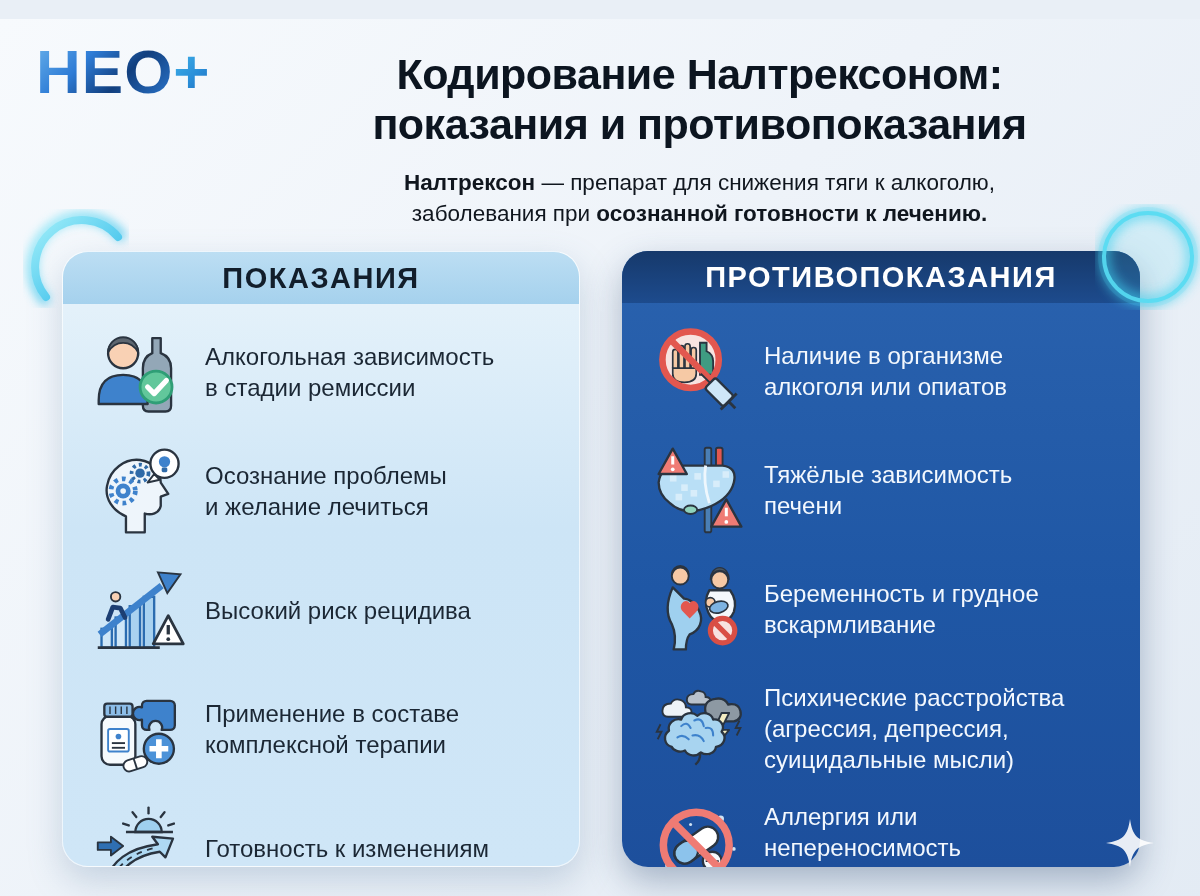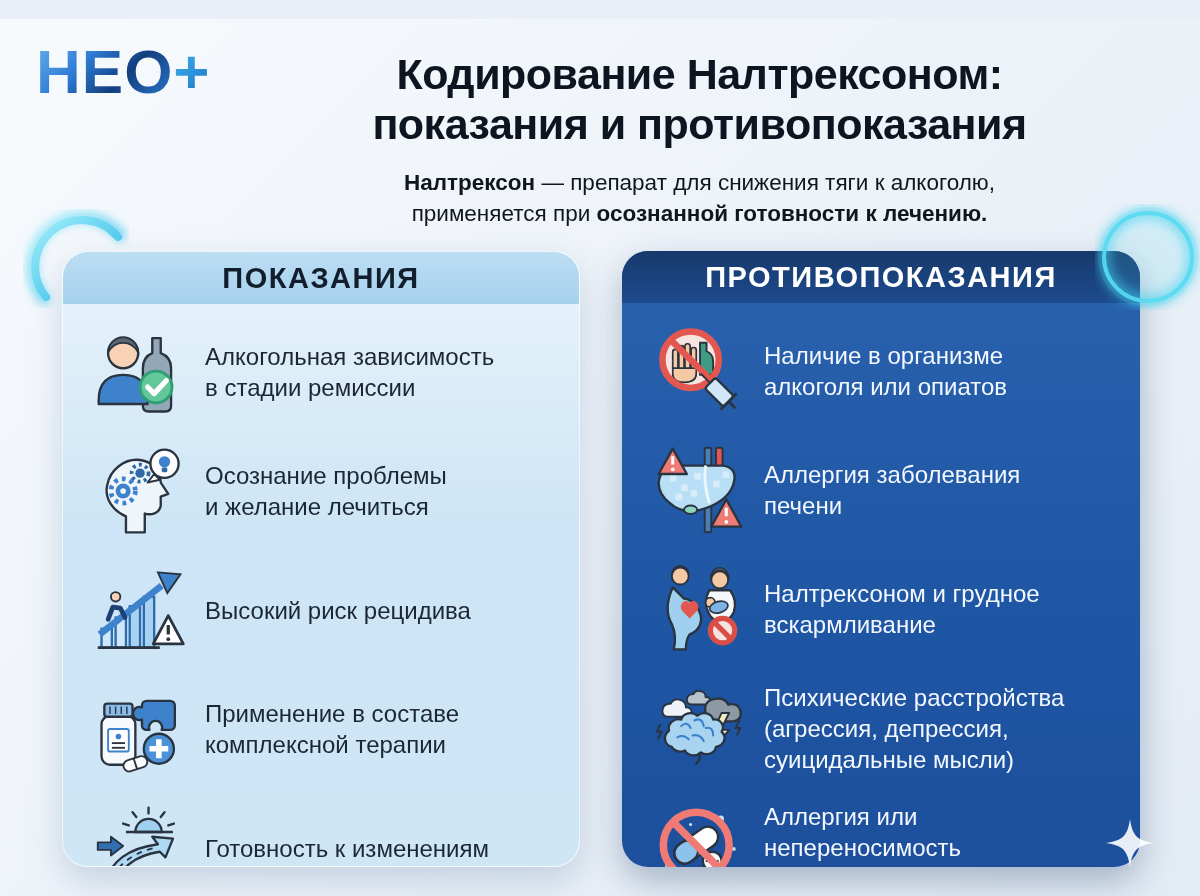"применяется при" span { text: применяется -> заболевания }
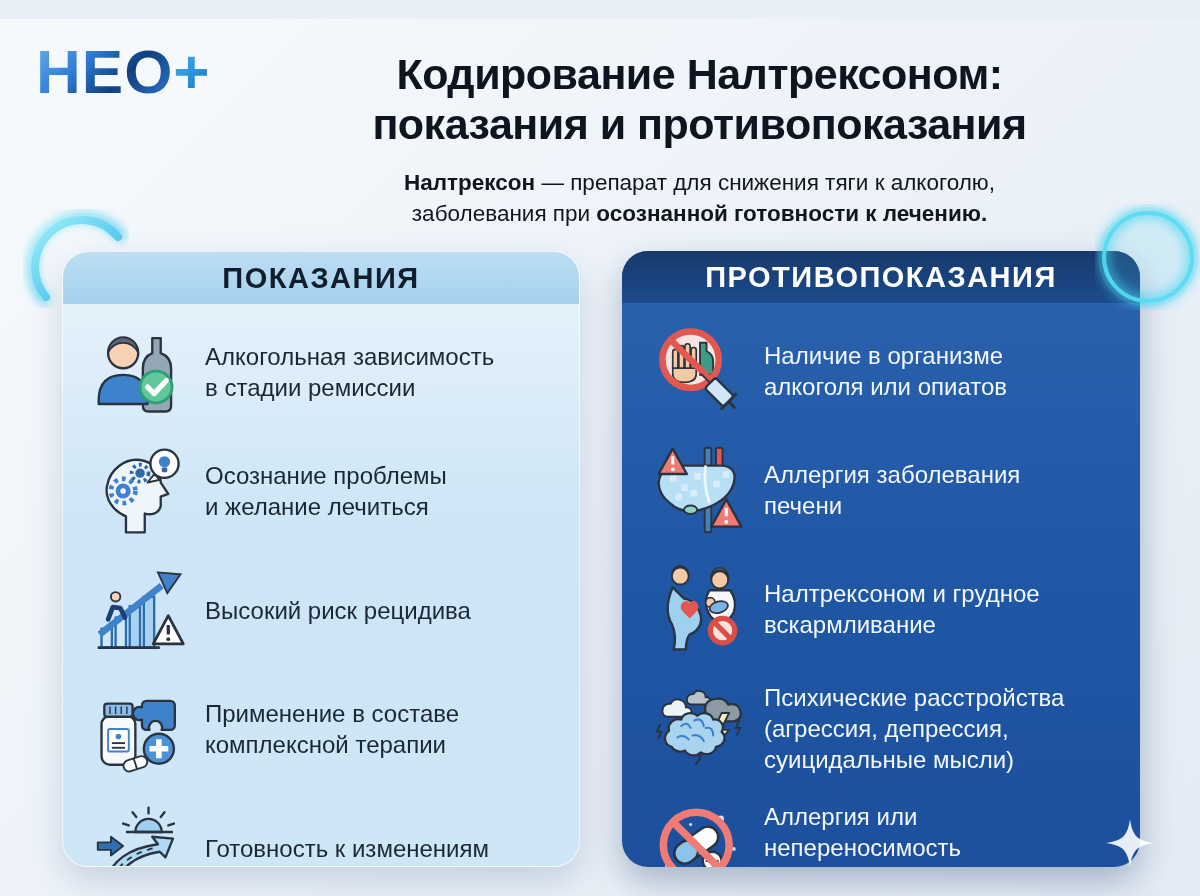"Аллергия заболевания" span.ln { text: Аллергия заболевания -> Тяжёлые зависимость }
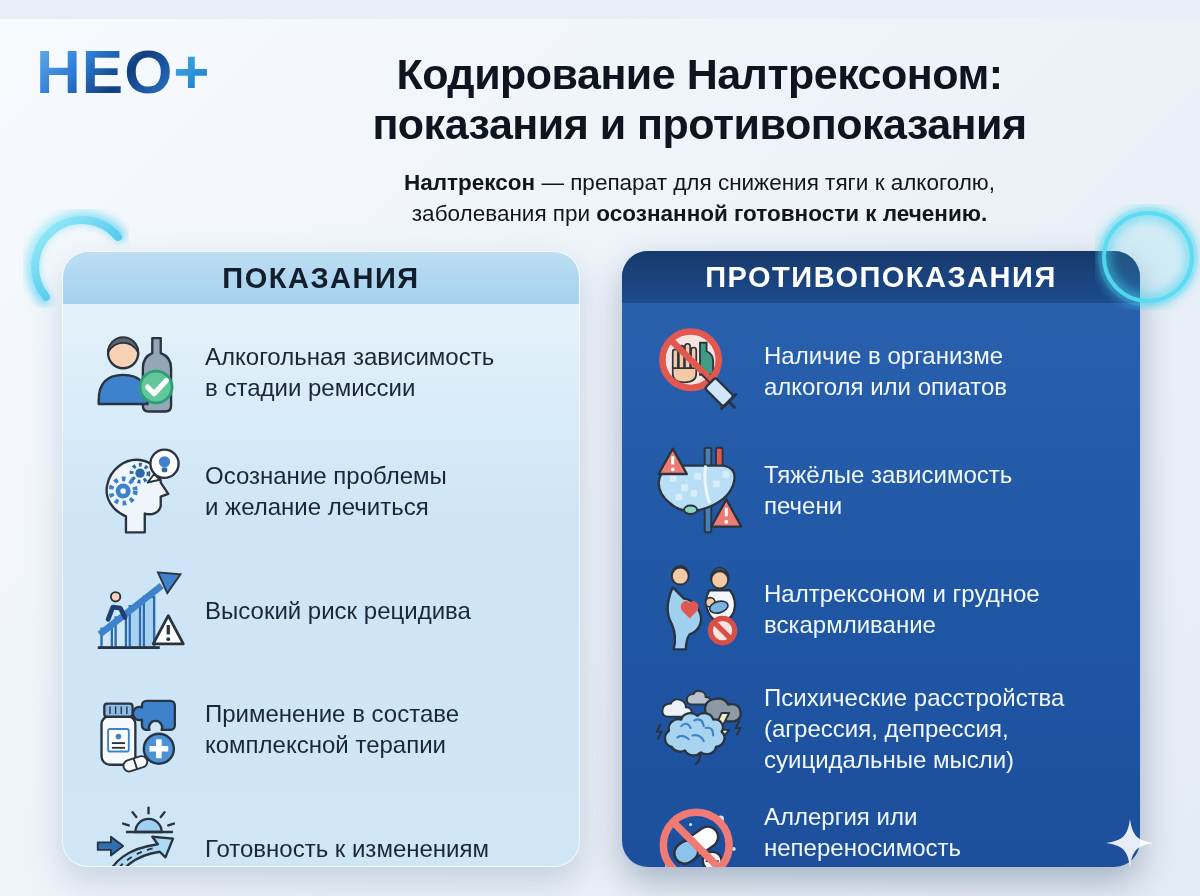"Налтрексоном и грудное" span.ln { text: Налтрексоном -> Беременность }
